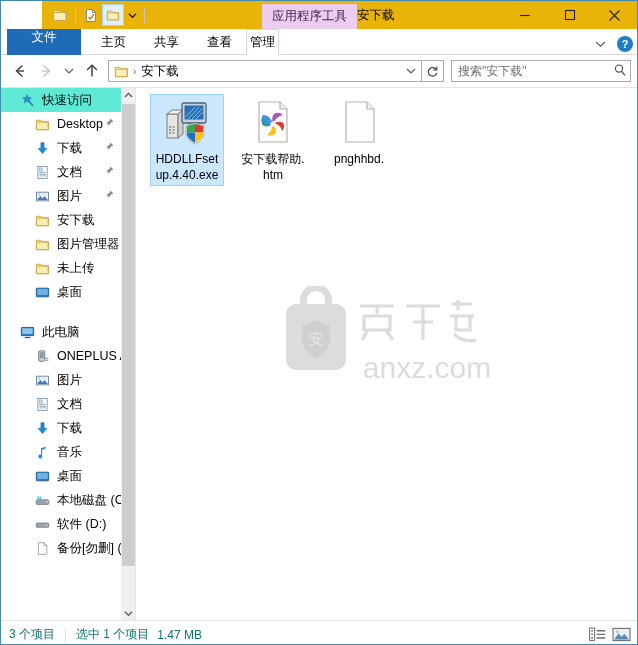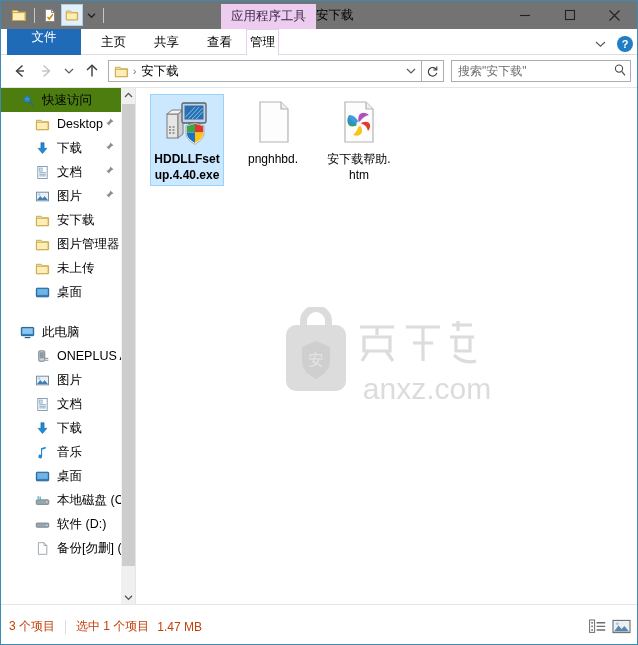"应用程序工具" .titlebar { background: #737373 -> #eab308; margin-left: none -> 41px }
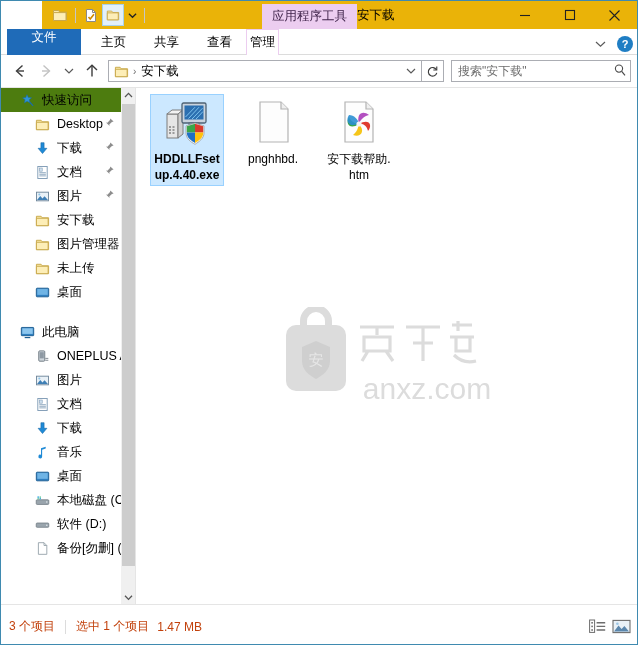"快速访问" .nav-item.sel { background: #4d7c0f -> #5eead4 }
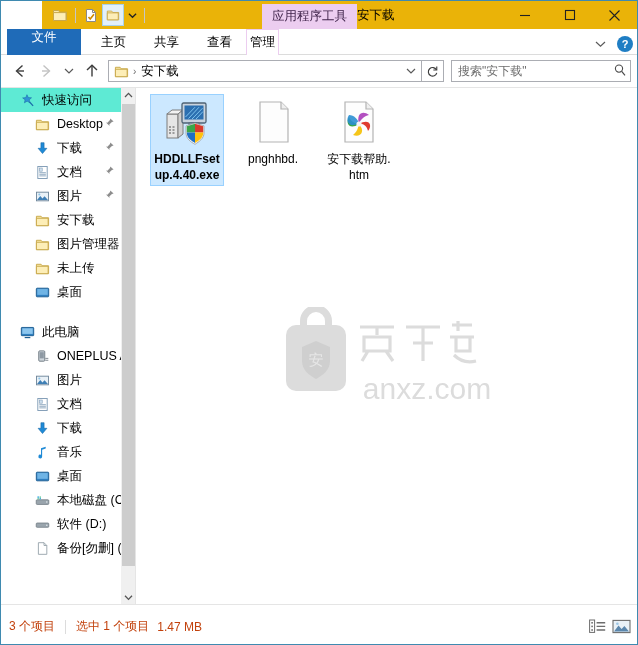"HDDLLFsetup.4.40.exe" .file.sel { font-weight: bold -> none }
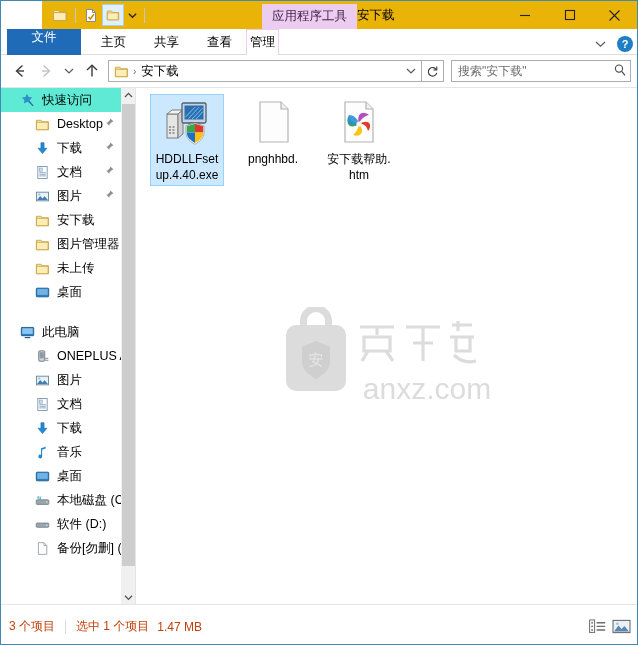"pnghhbd." div.file { order: before "安下载帮助.htm" -> after "安下载帮助.htm" }
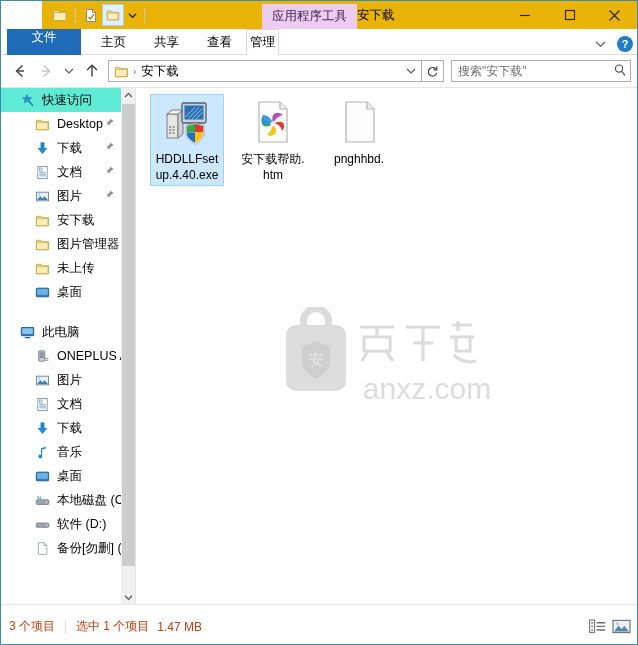"anxz.com" .watermark { top: 219px -> 198px }
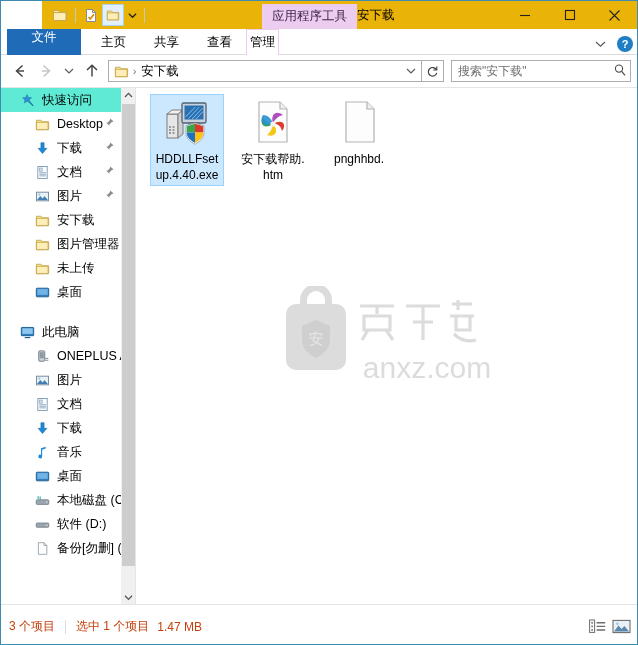"3 个项目" .statusbar { color: #c2410c -> #0f766e; height: 40px -> 24px }
